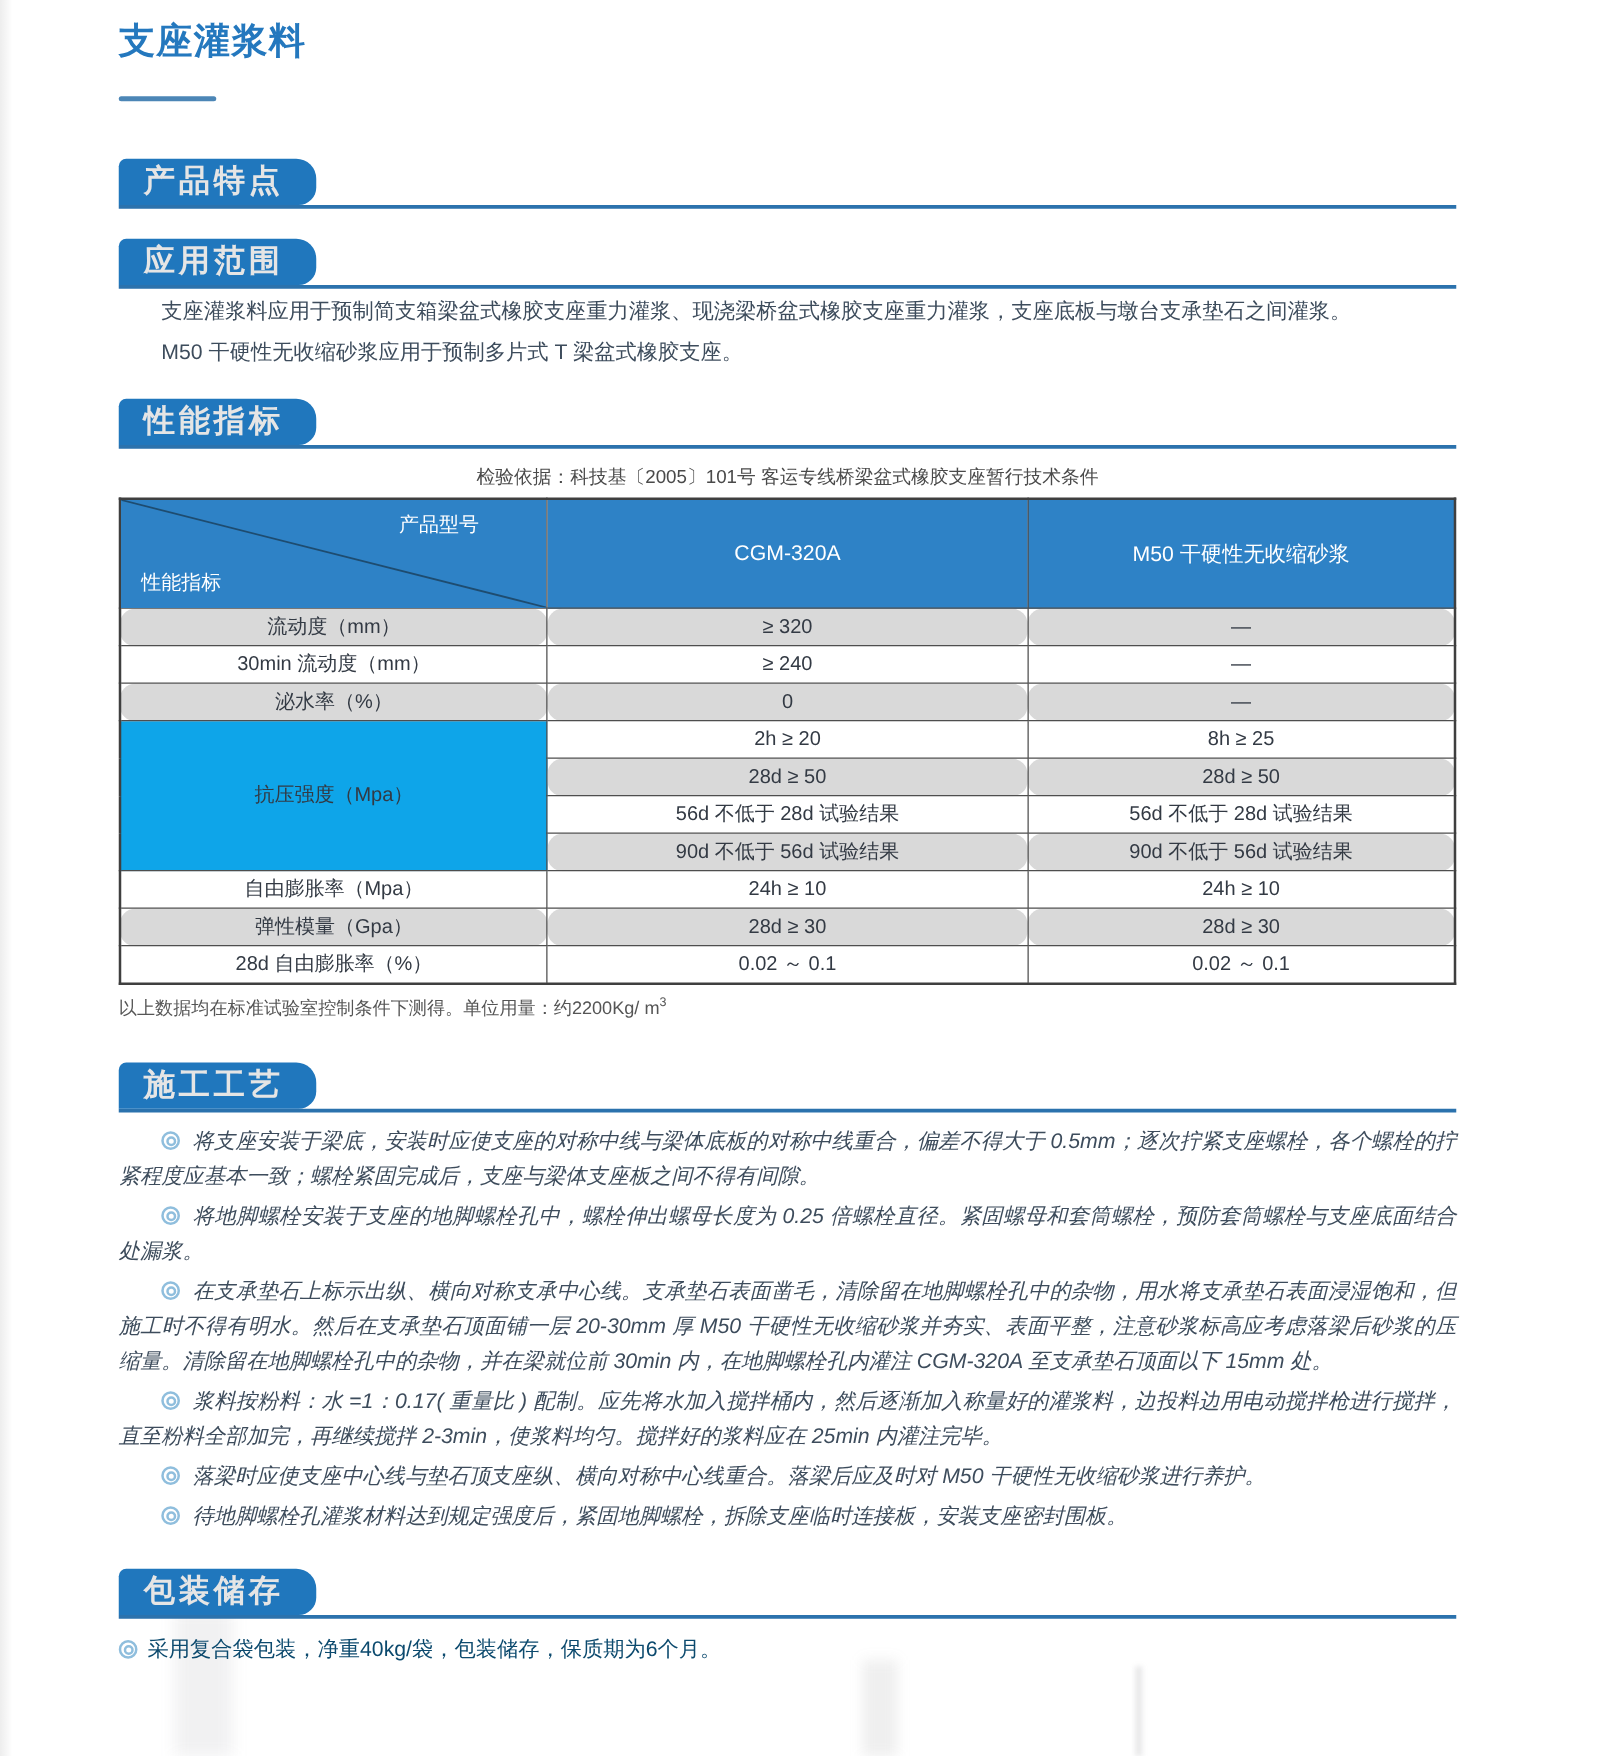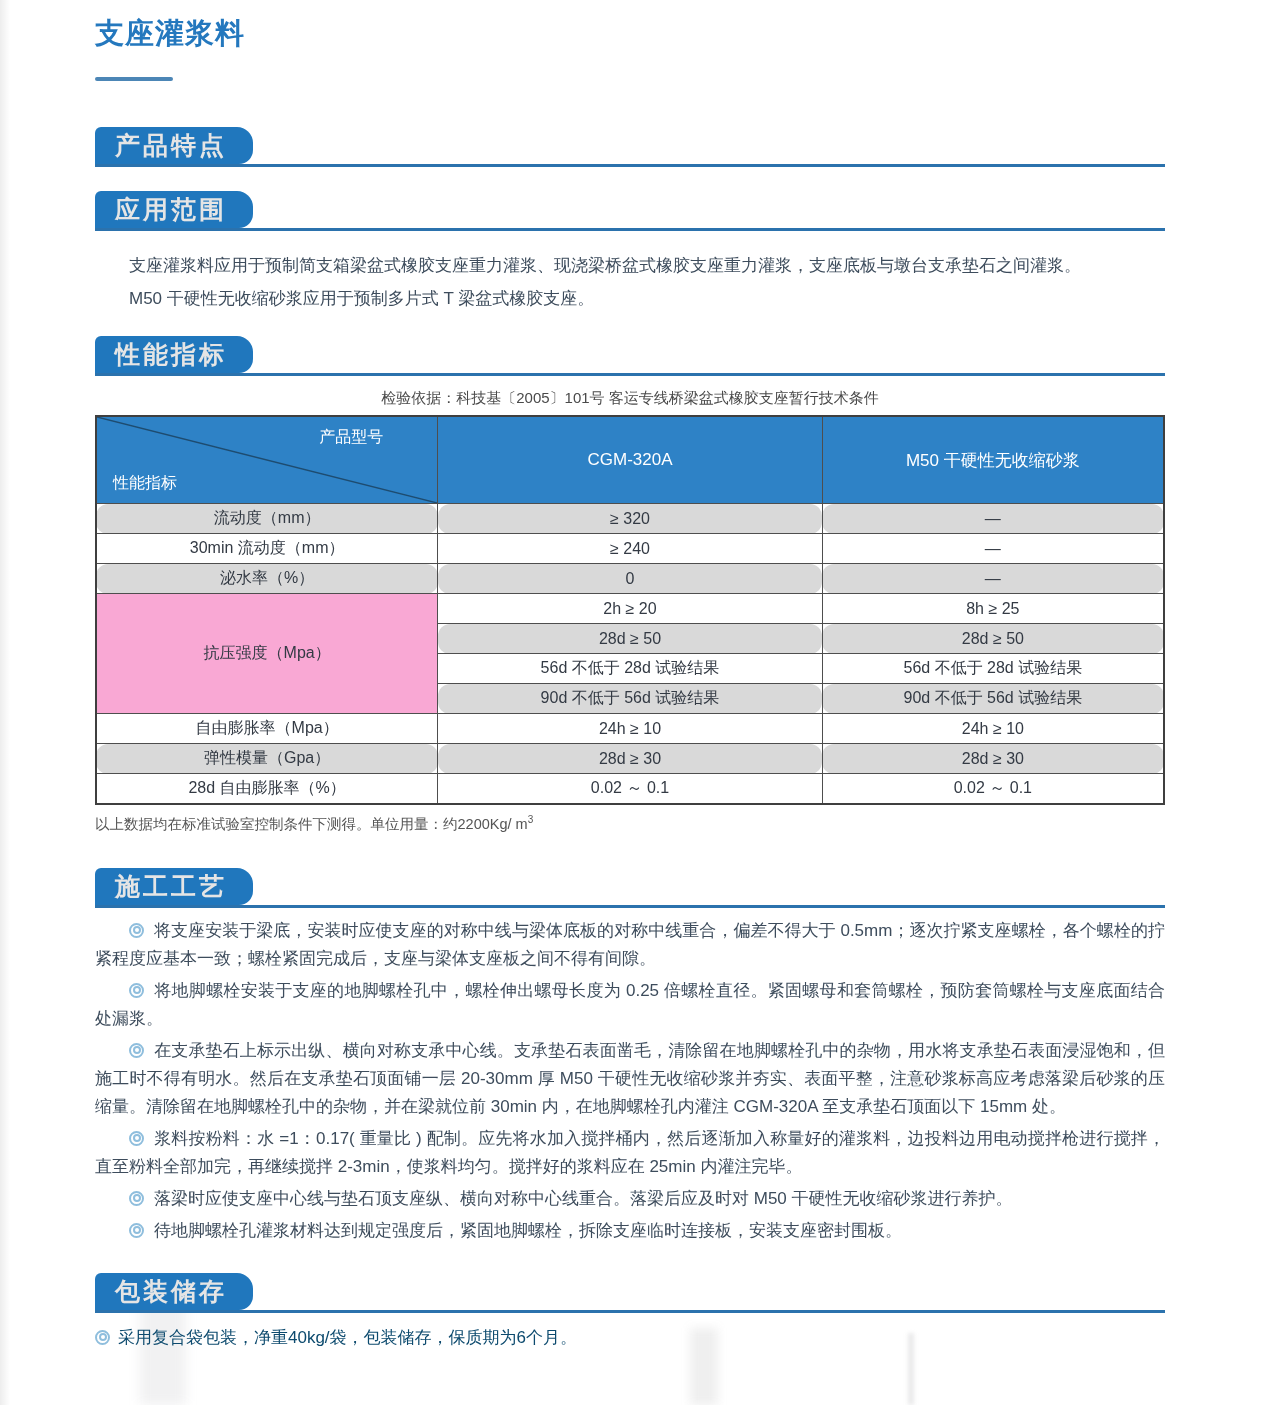"支座灌浆料应用于预制简支箱梁盆式橡胶支座重力灌浆、现浇梁桥盆式橡胶支座重力灌浆，" .app-text { margin-top: 18px -> 1px }
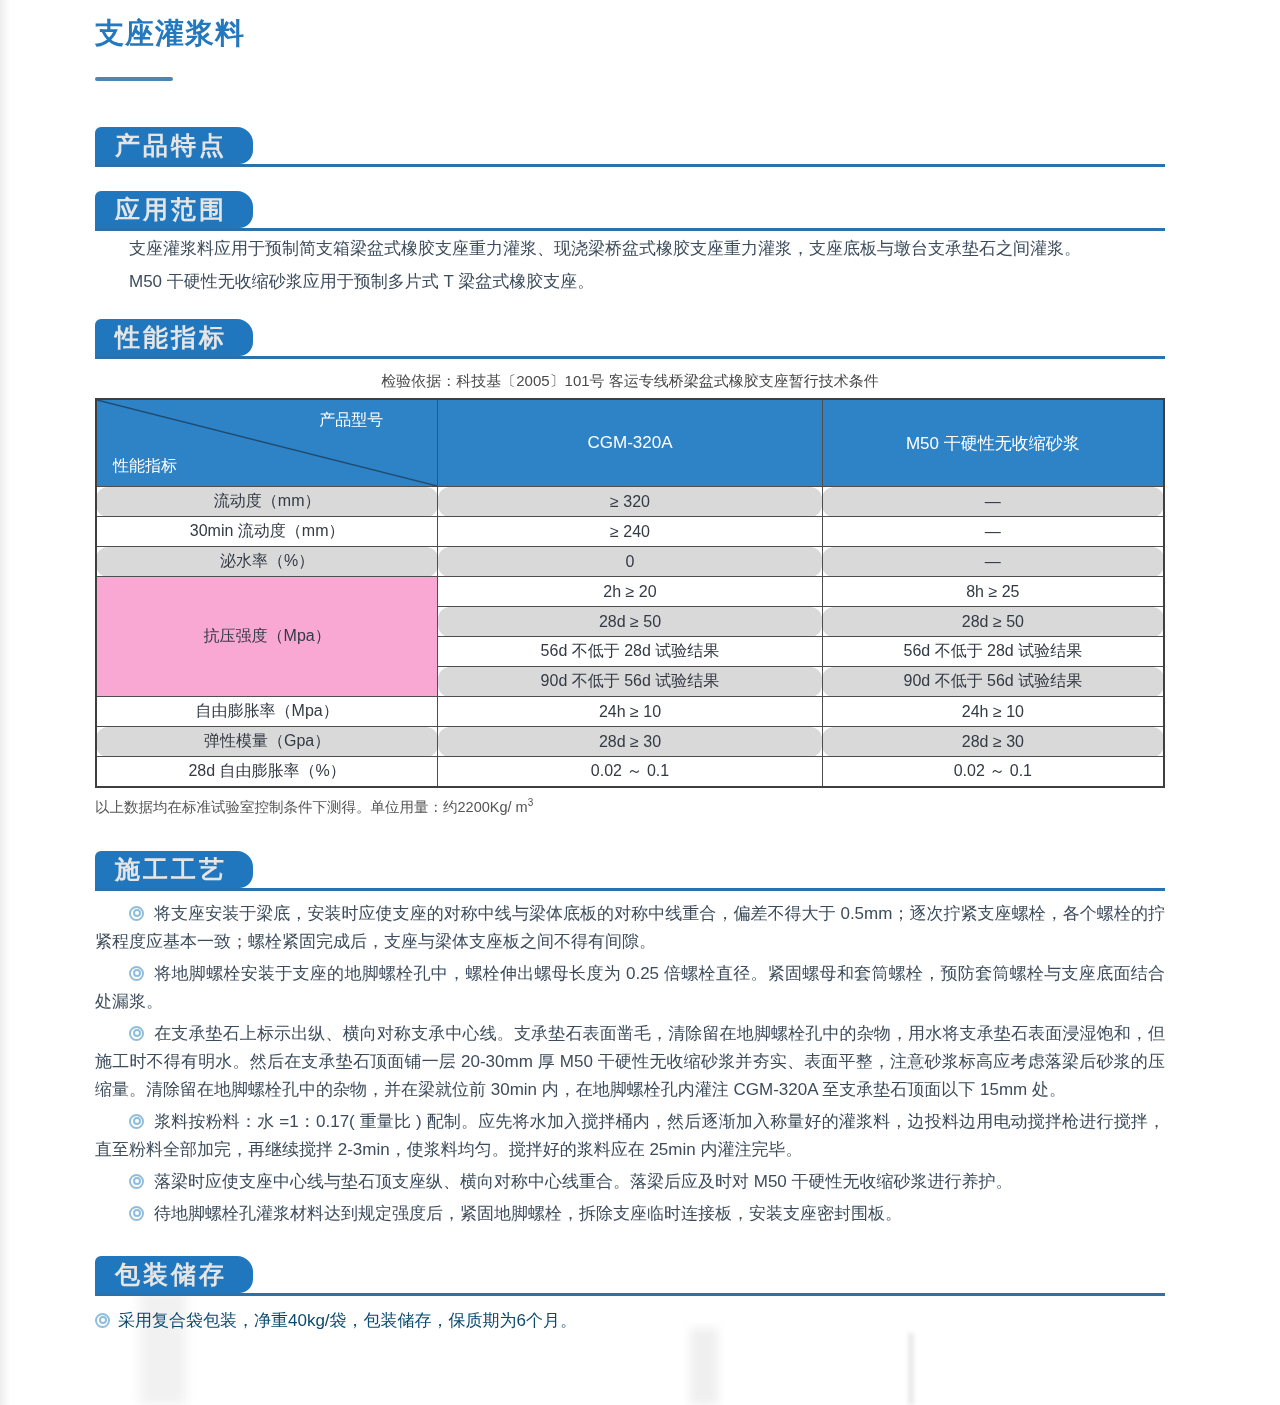"抗压强度（Mpa）" .perf td.mergedlabel { background: #f9a8d4 -> #0ea5e9 }
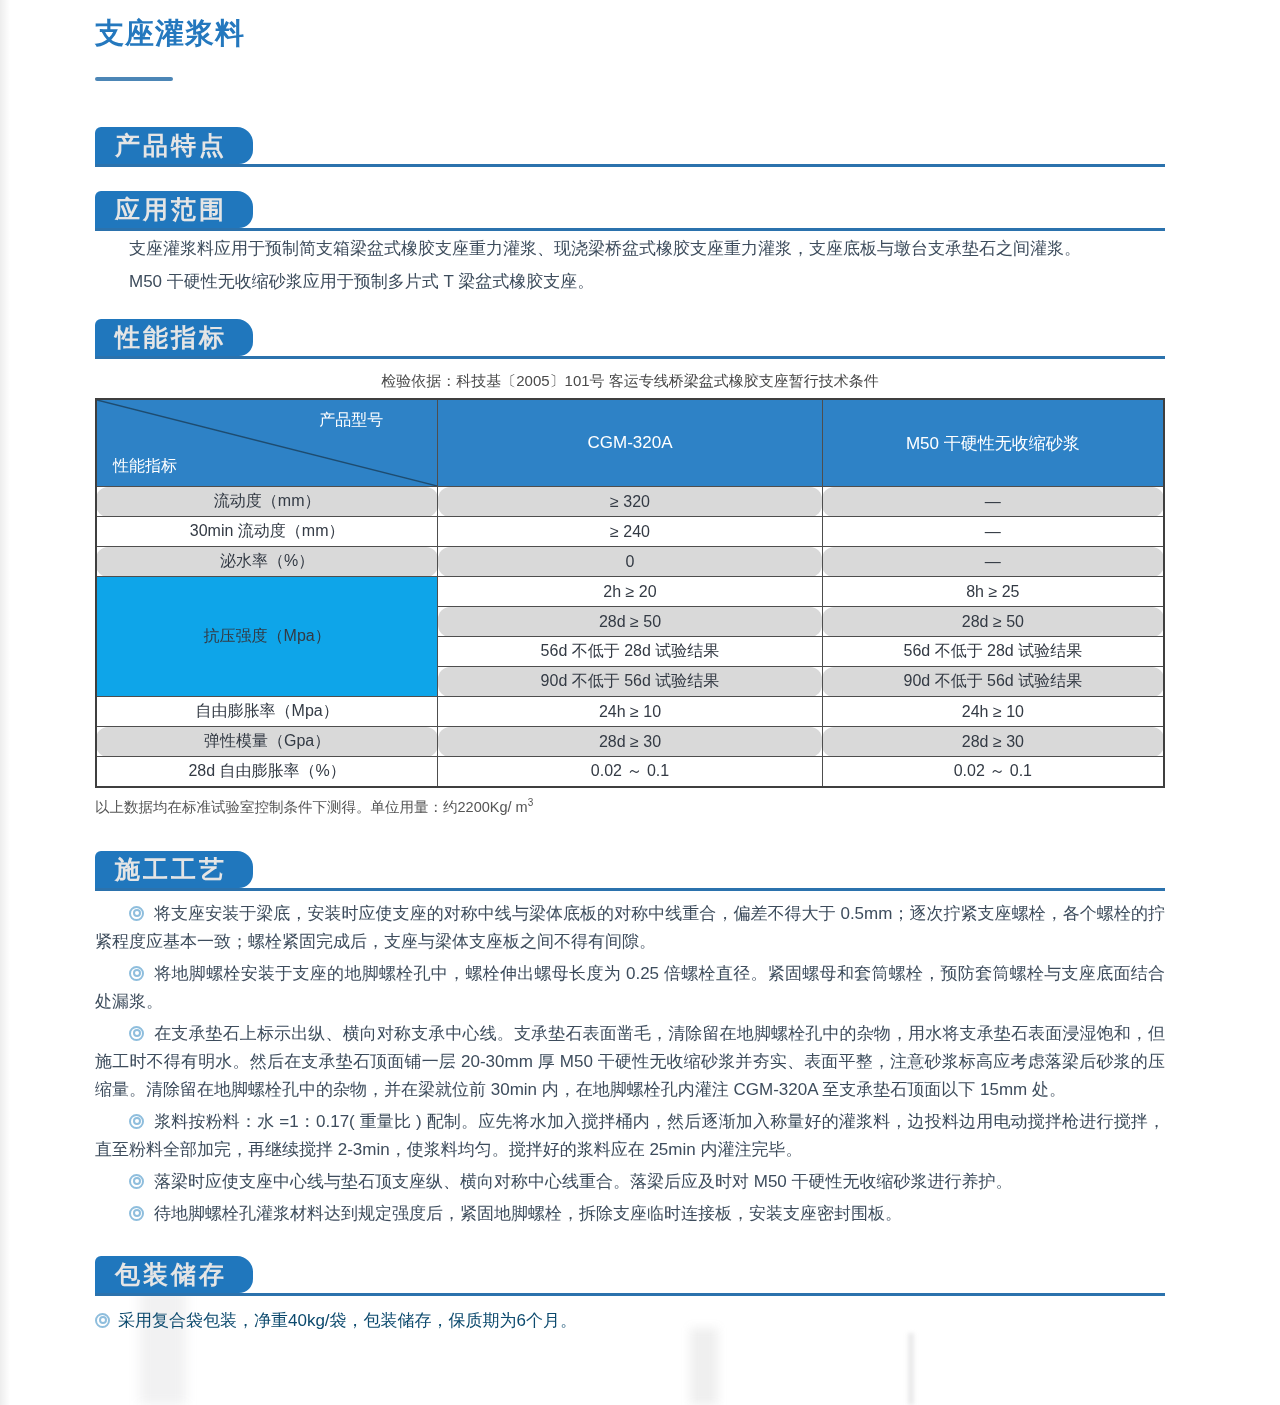"将支座安装于梁底，安装时应使支座的对称中线与梁体底板的对称中线重合，偏差不得大于" .steps { font-style: none -> italic }
